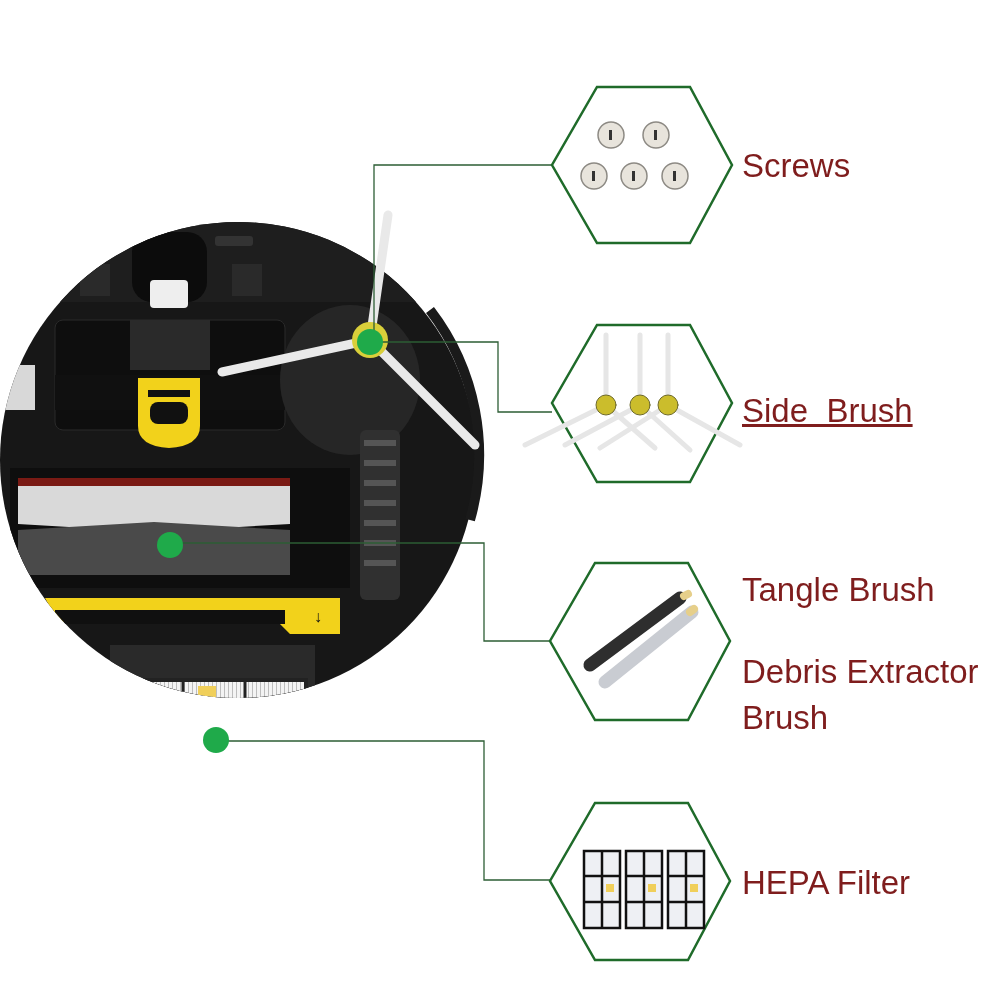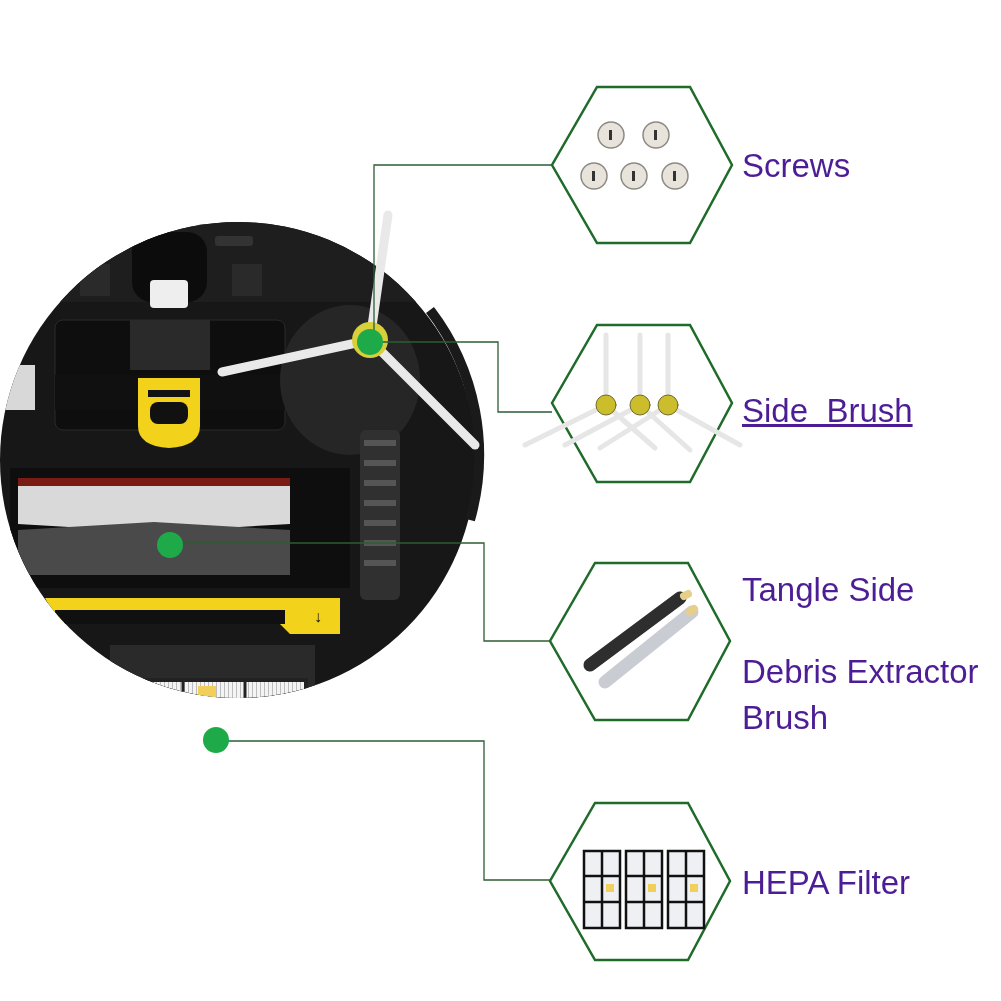"Screws" .label { color: #4c1d95 -> #7f1d1d }
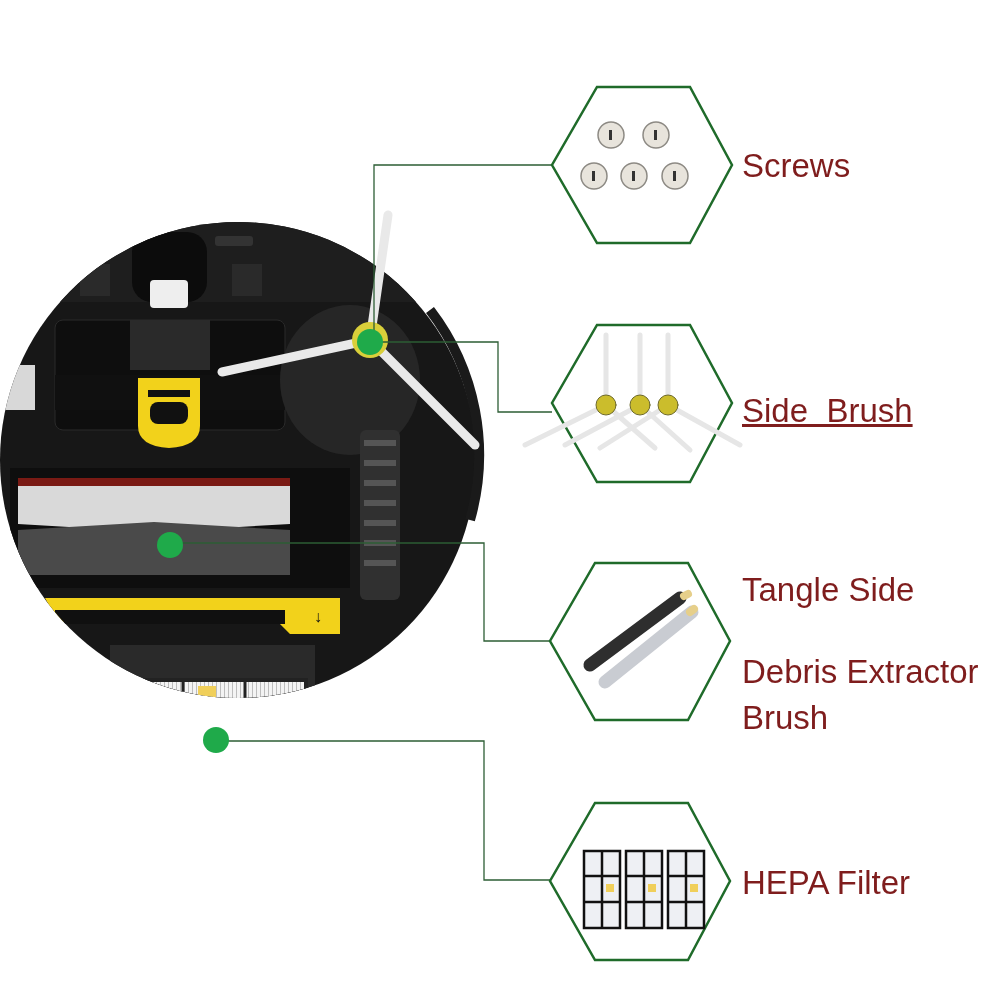"Tangle Side" div.label { text: Side -> Brush }
